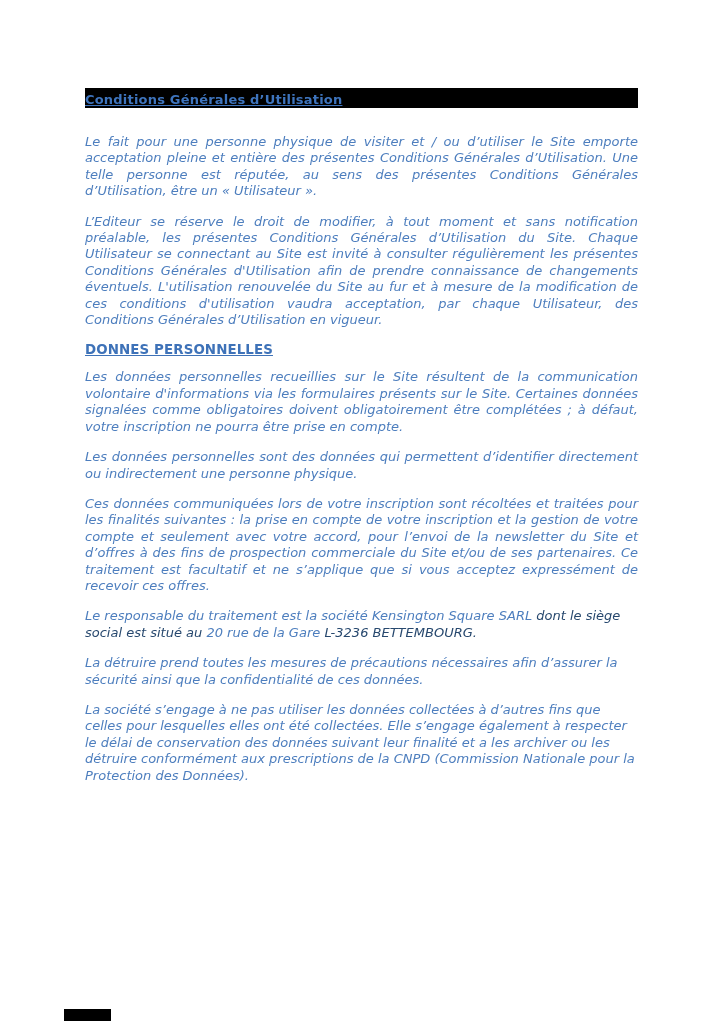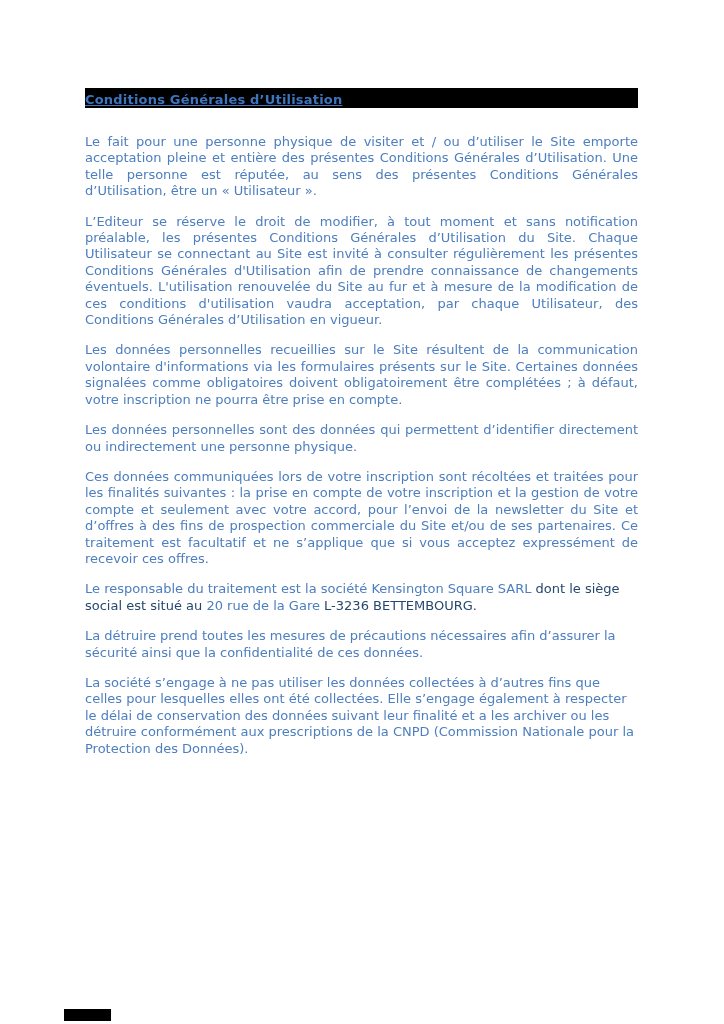"Le fait pour une personne" .para { font-style: none -> italic }
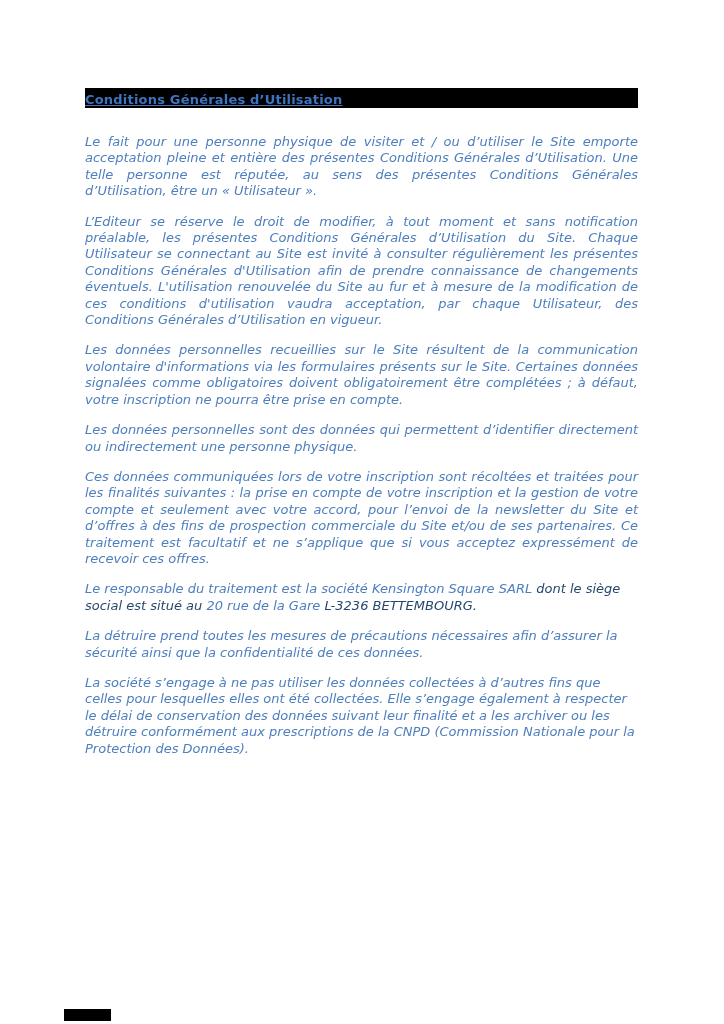"DONNES PERSONNELLES" div.section-heading { html: none -> <div>DONNES PERSONNELLES</div> }
